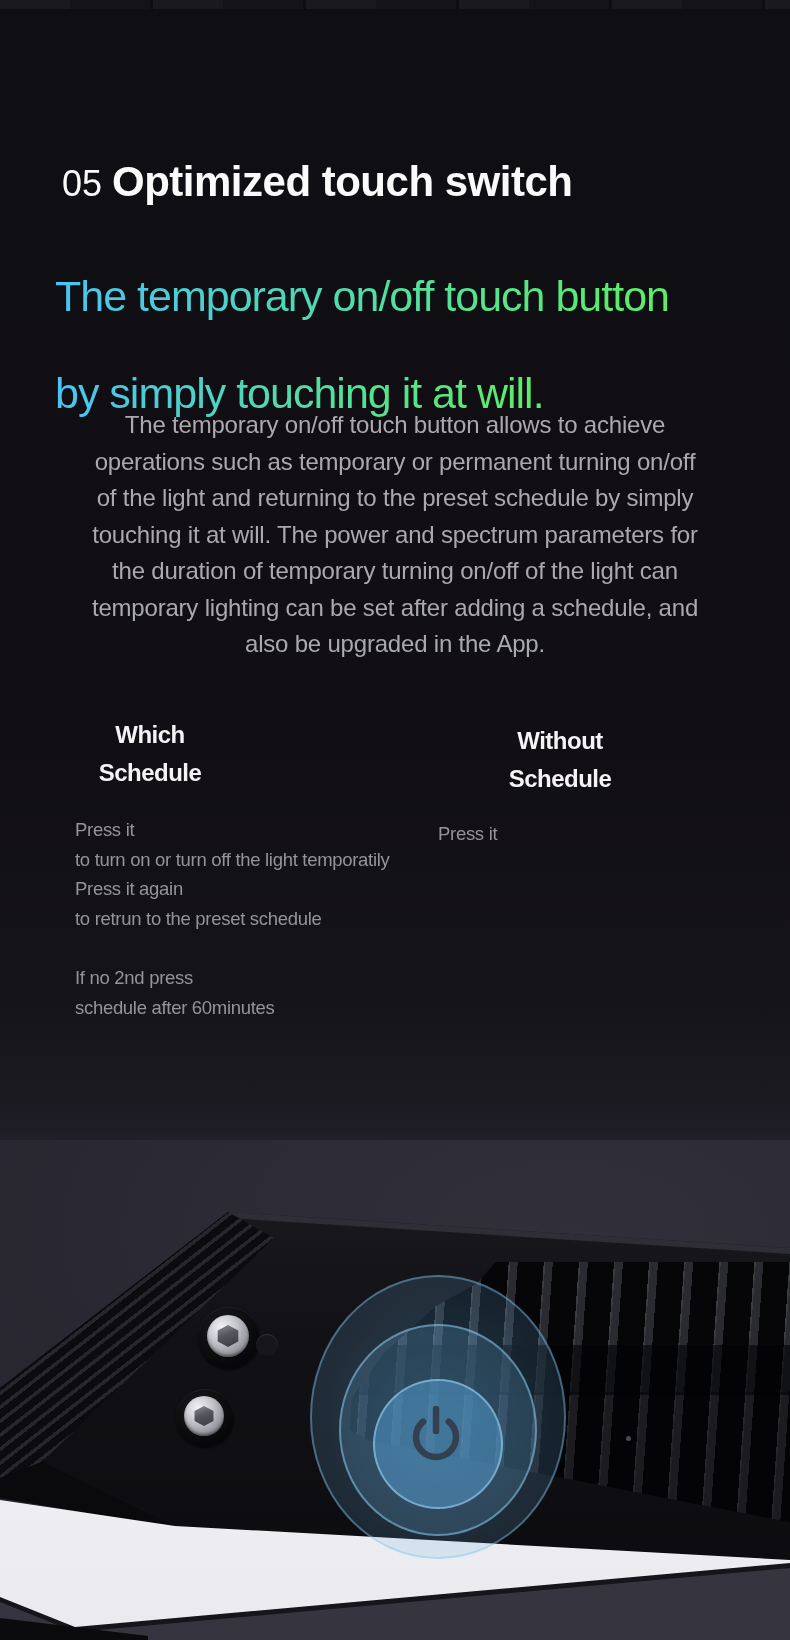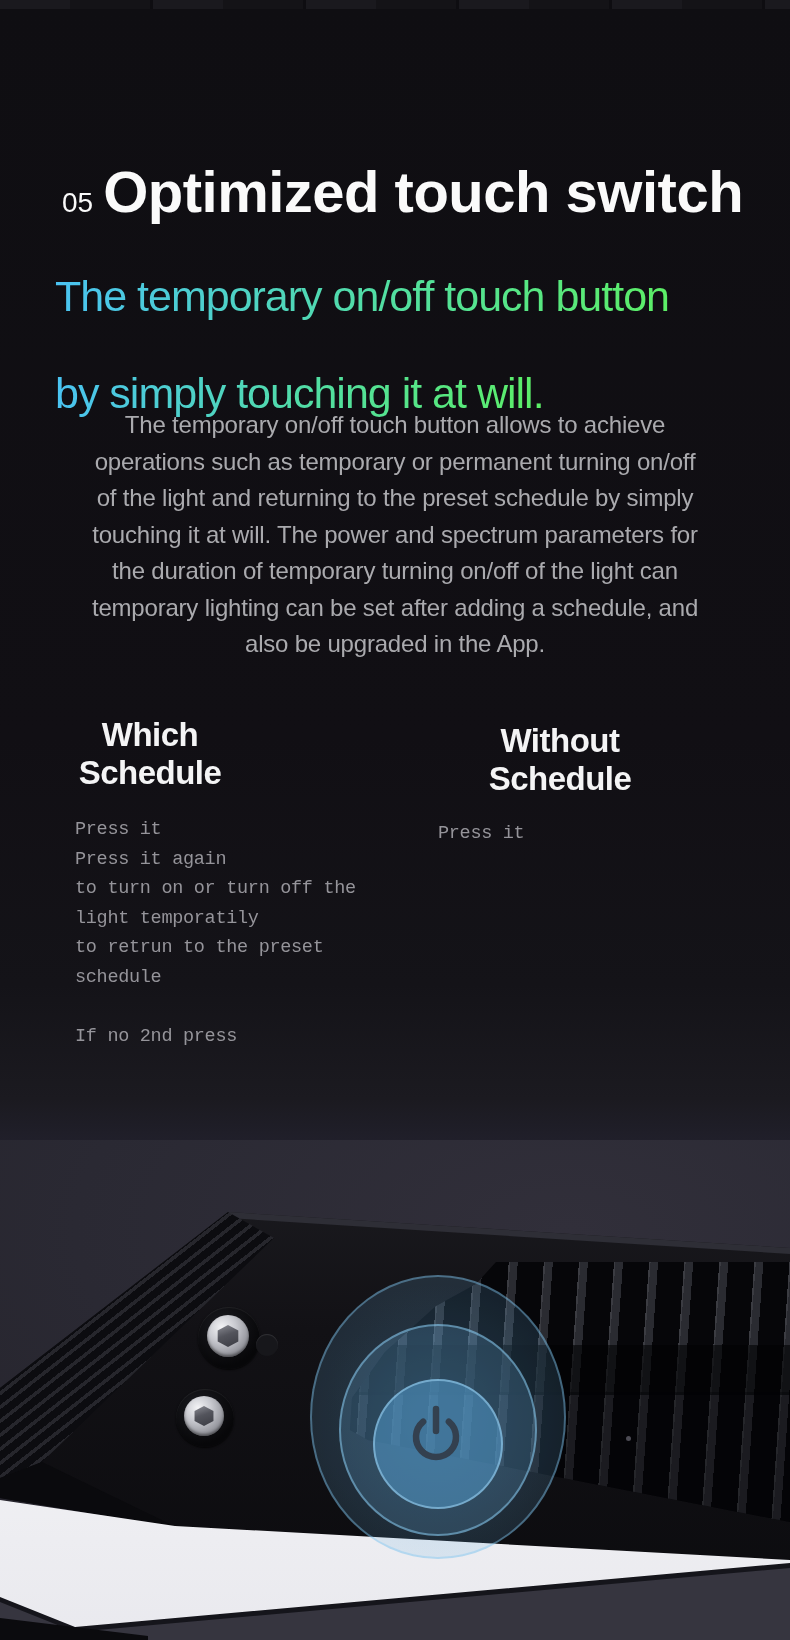"05" .title .num { font-size: 28px -> 36px }
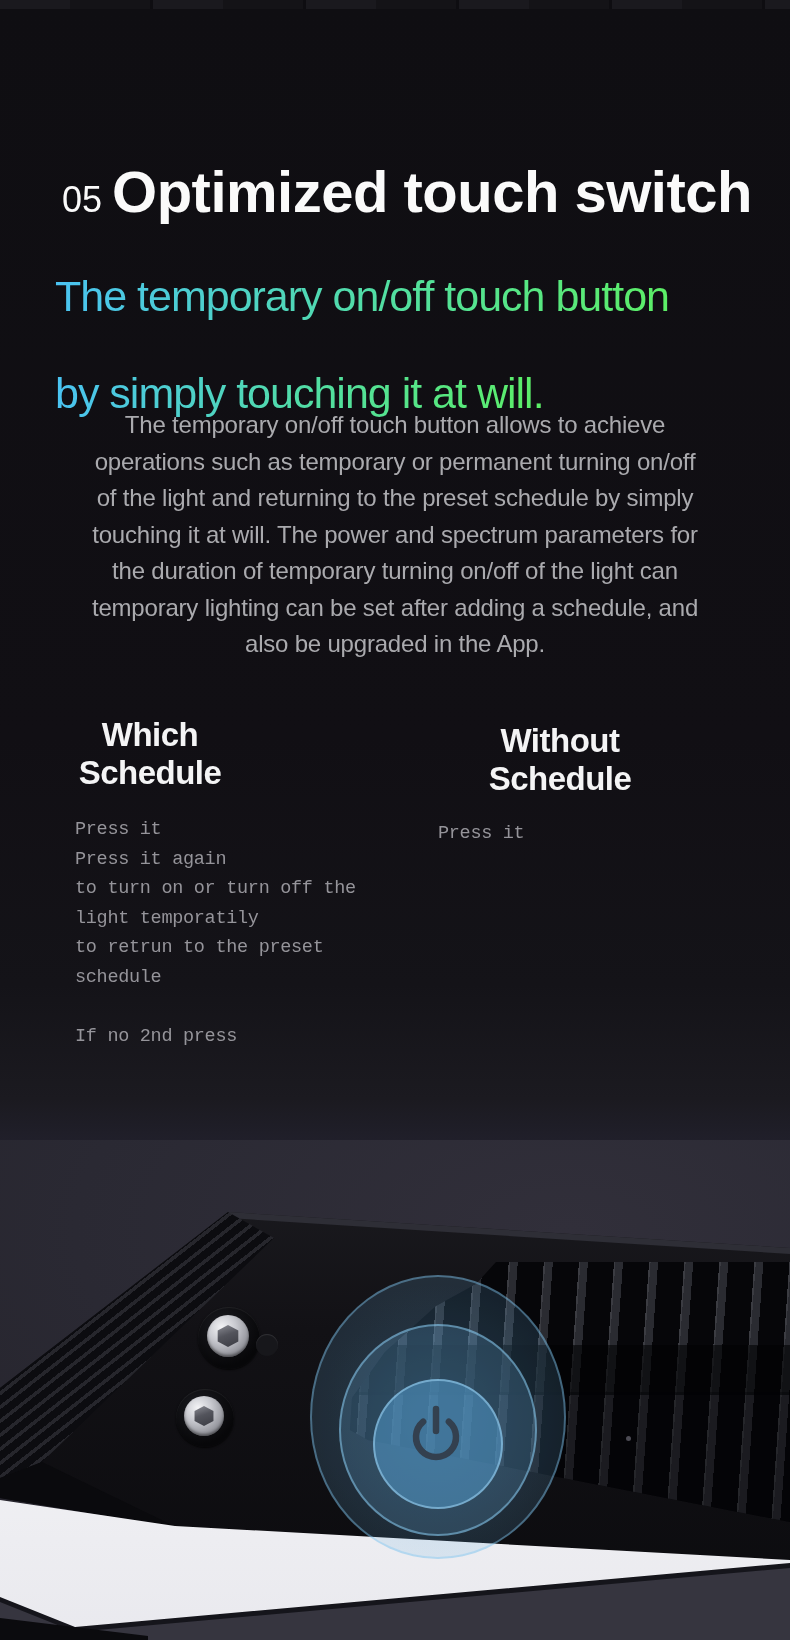"Optimized touch switch" .title .main { font-size: 58px -> 42px }
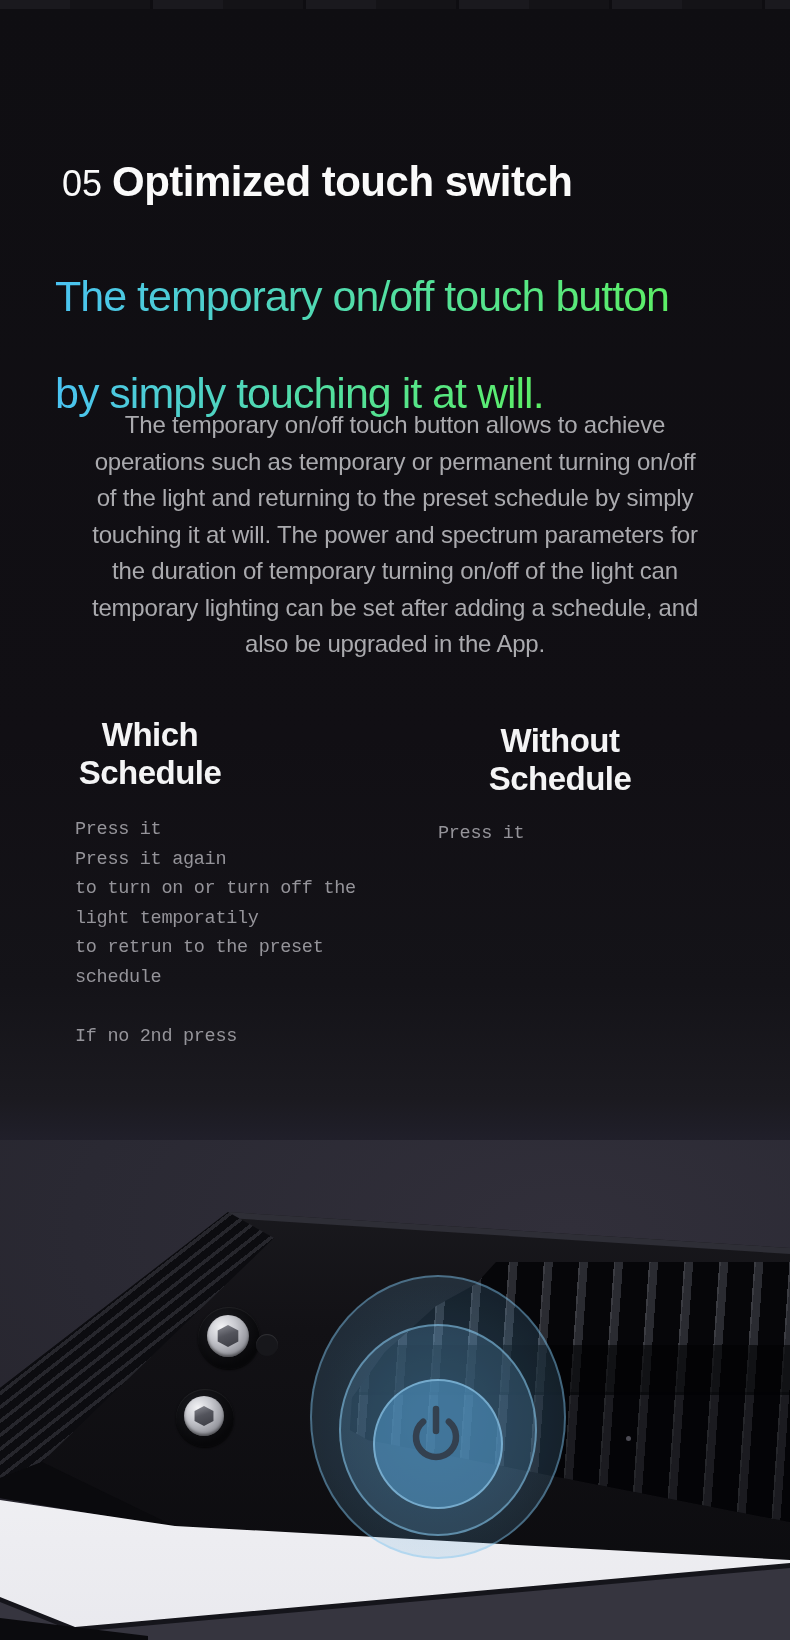"Which" .col-heading { font-size: 33px -> 24px }
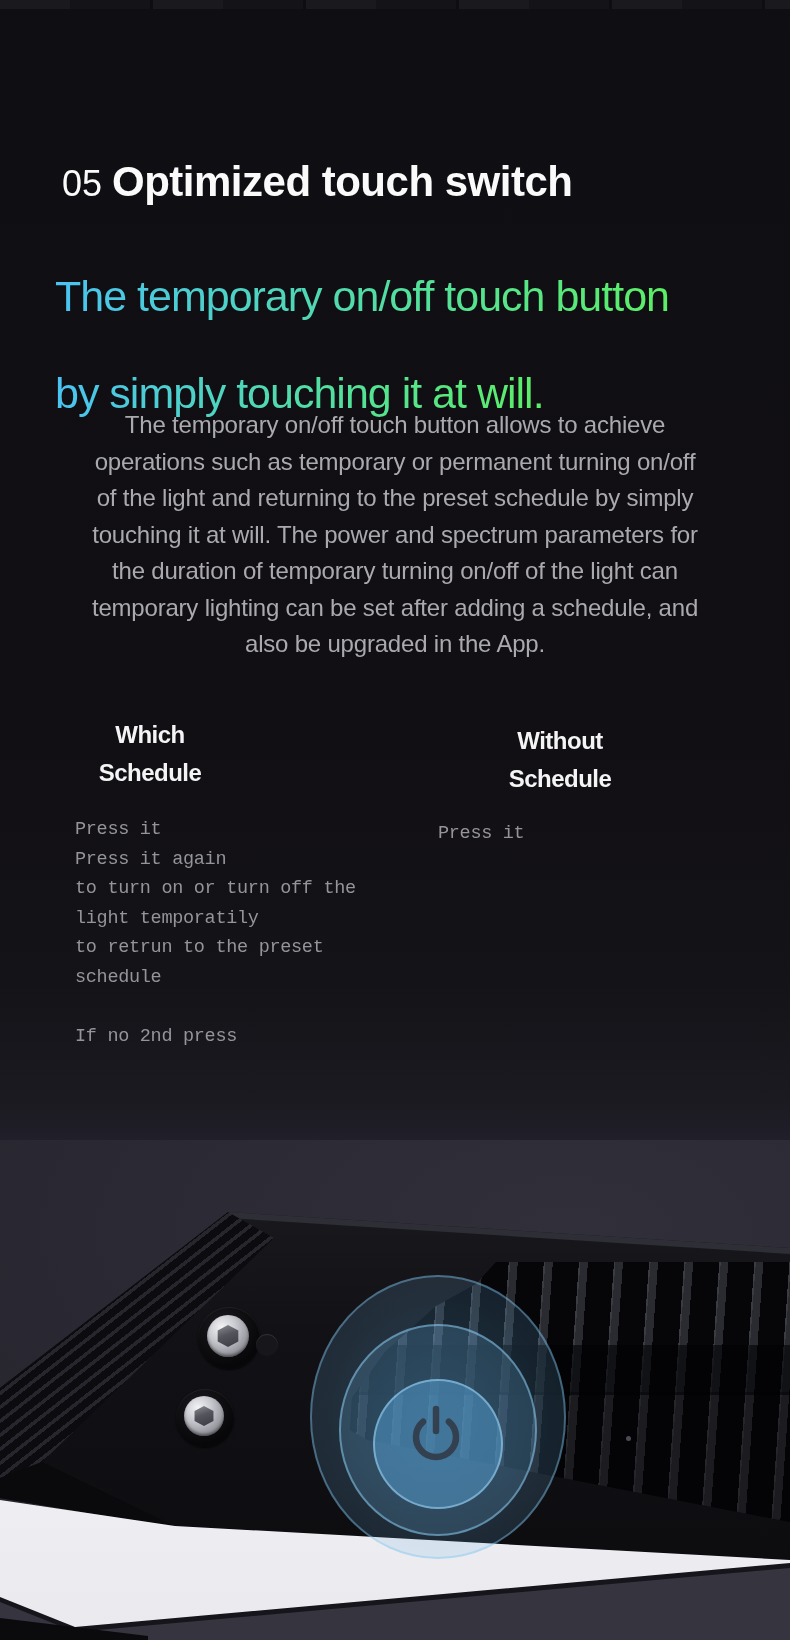"Press it" .col-items { font-family: Liberation Mono, monospace -> none }
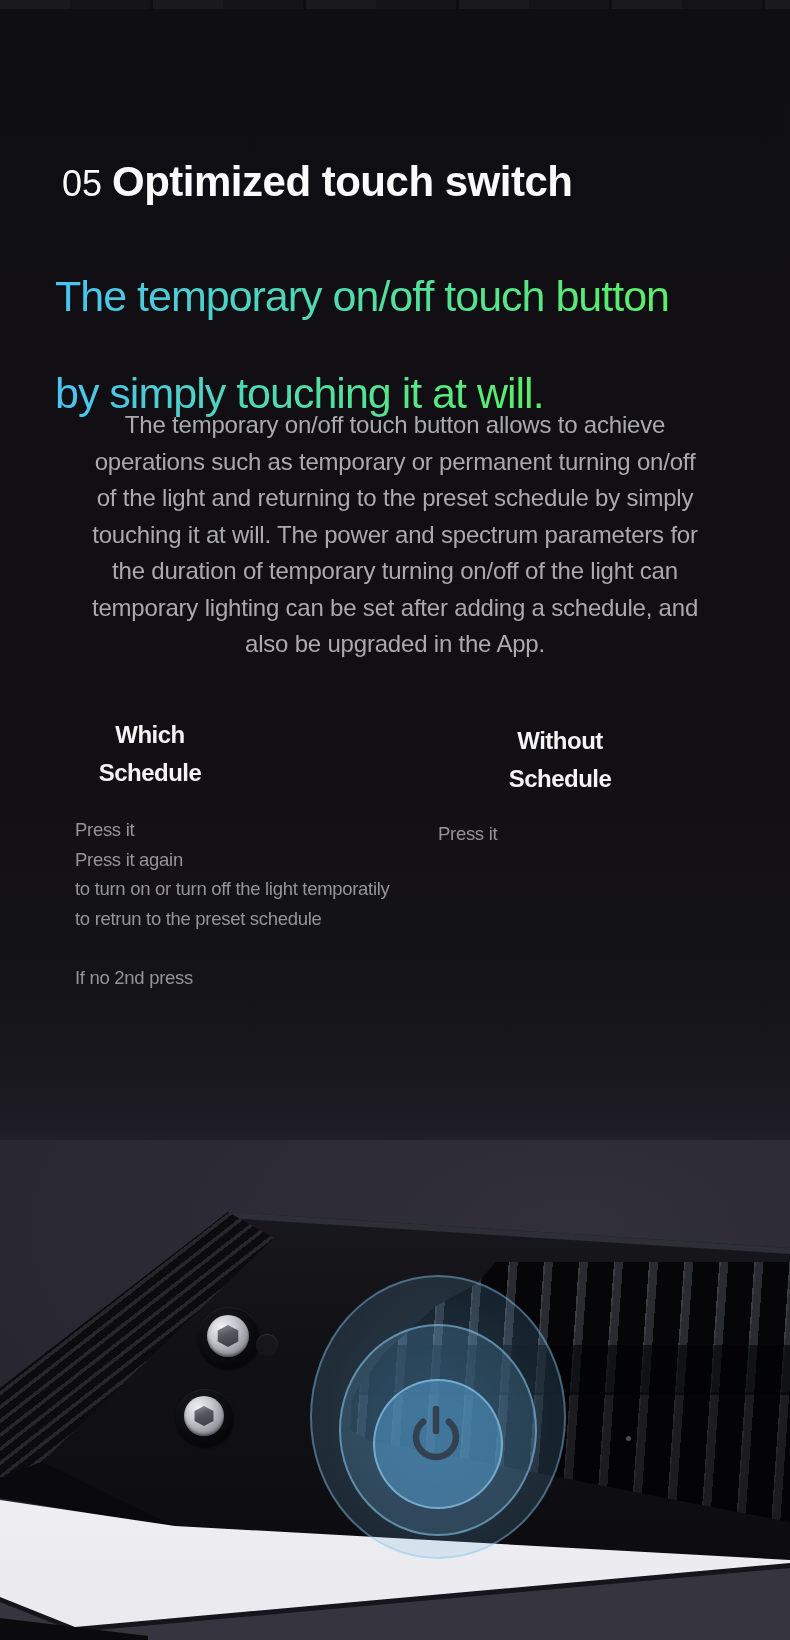"Press it again" div { order: before "to turn on or turn off the light temporatily" -> after "to turn on or turn off the light temporatily" }
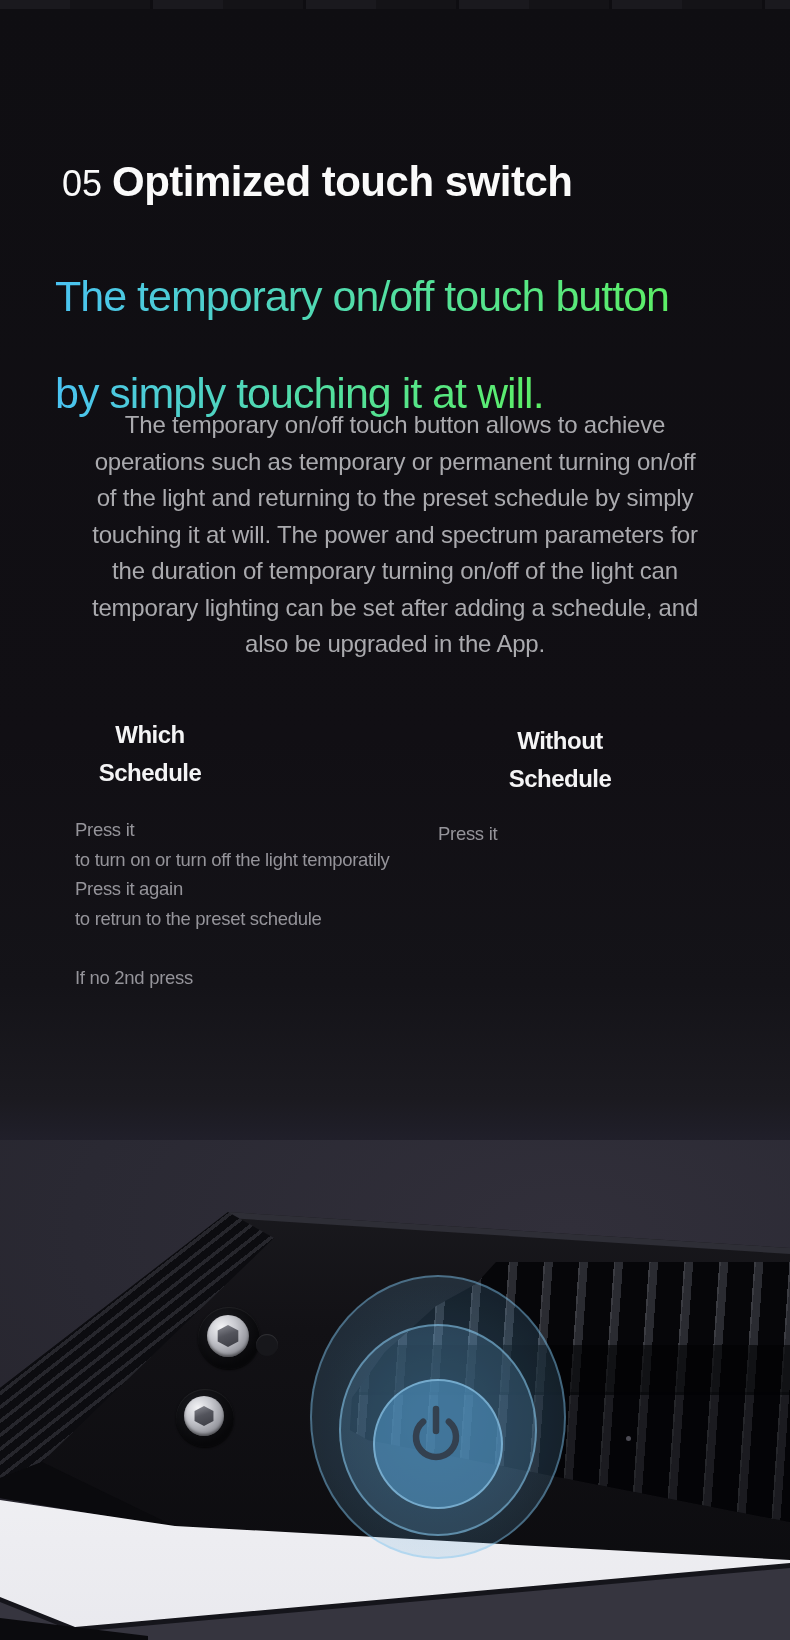"schedule after 60minutes" div { html: none -> <div>schedule after 60minutes</div> }
